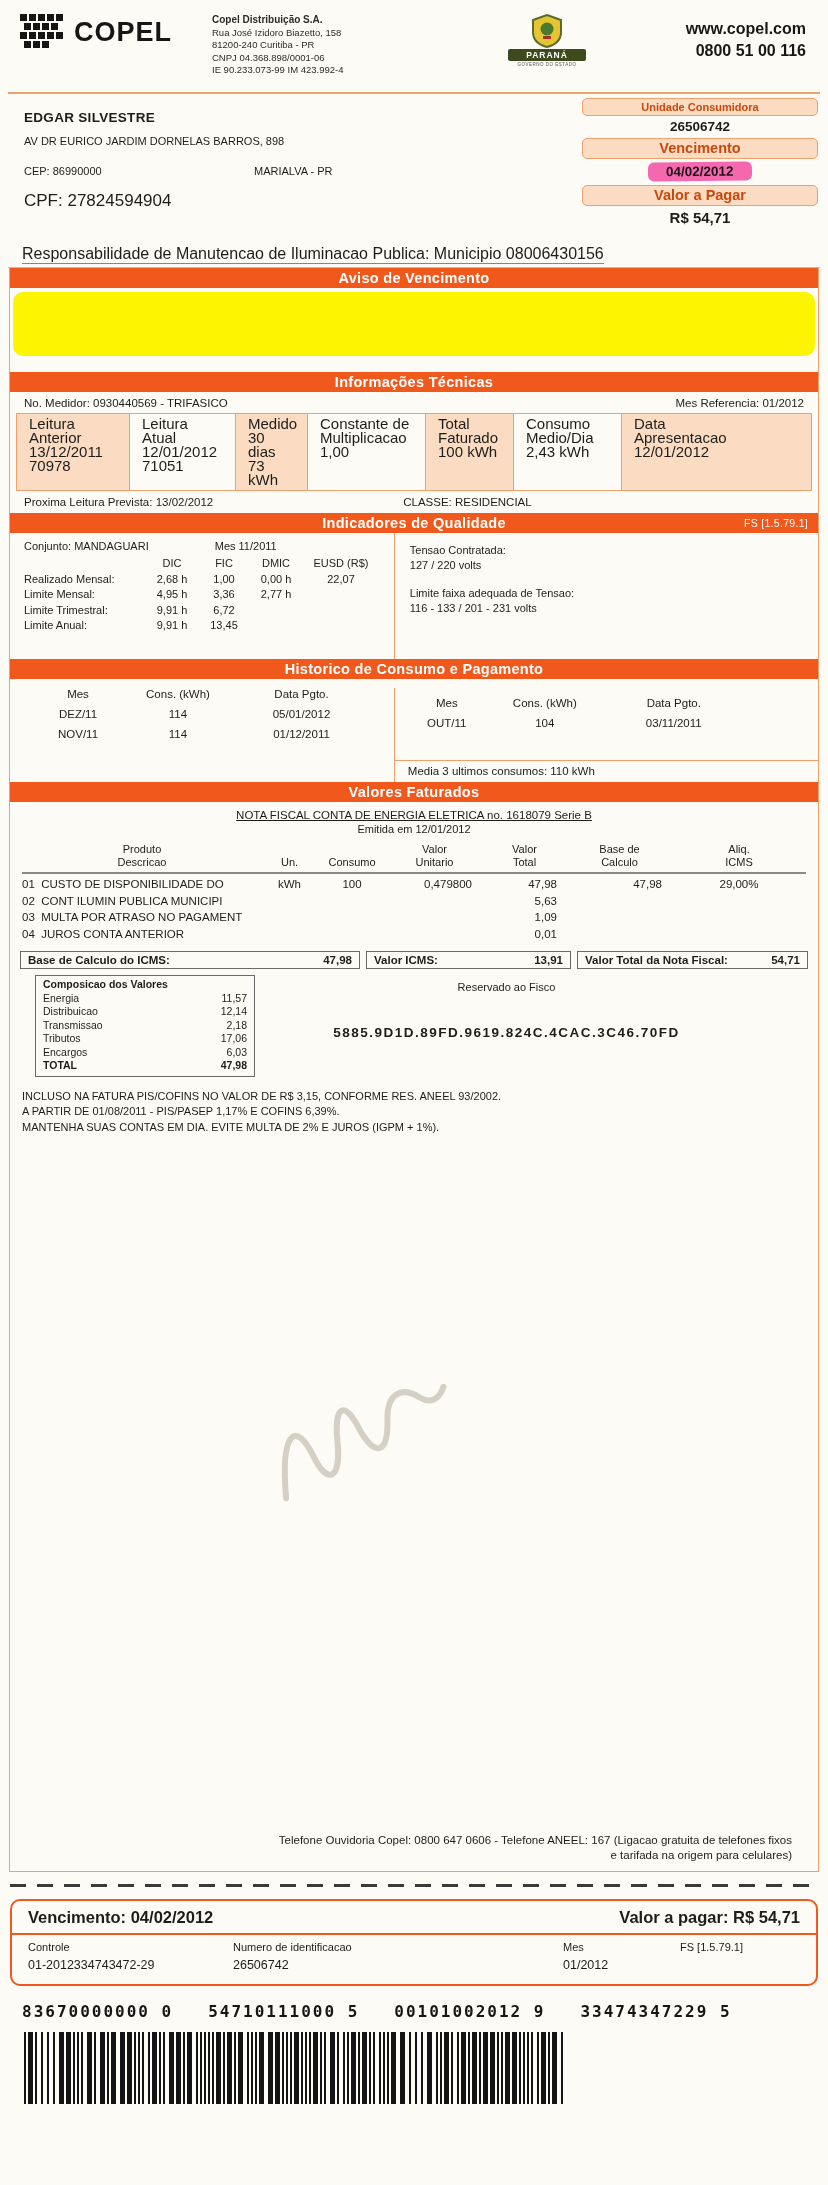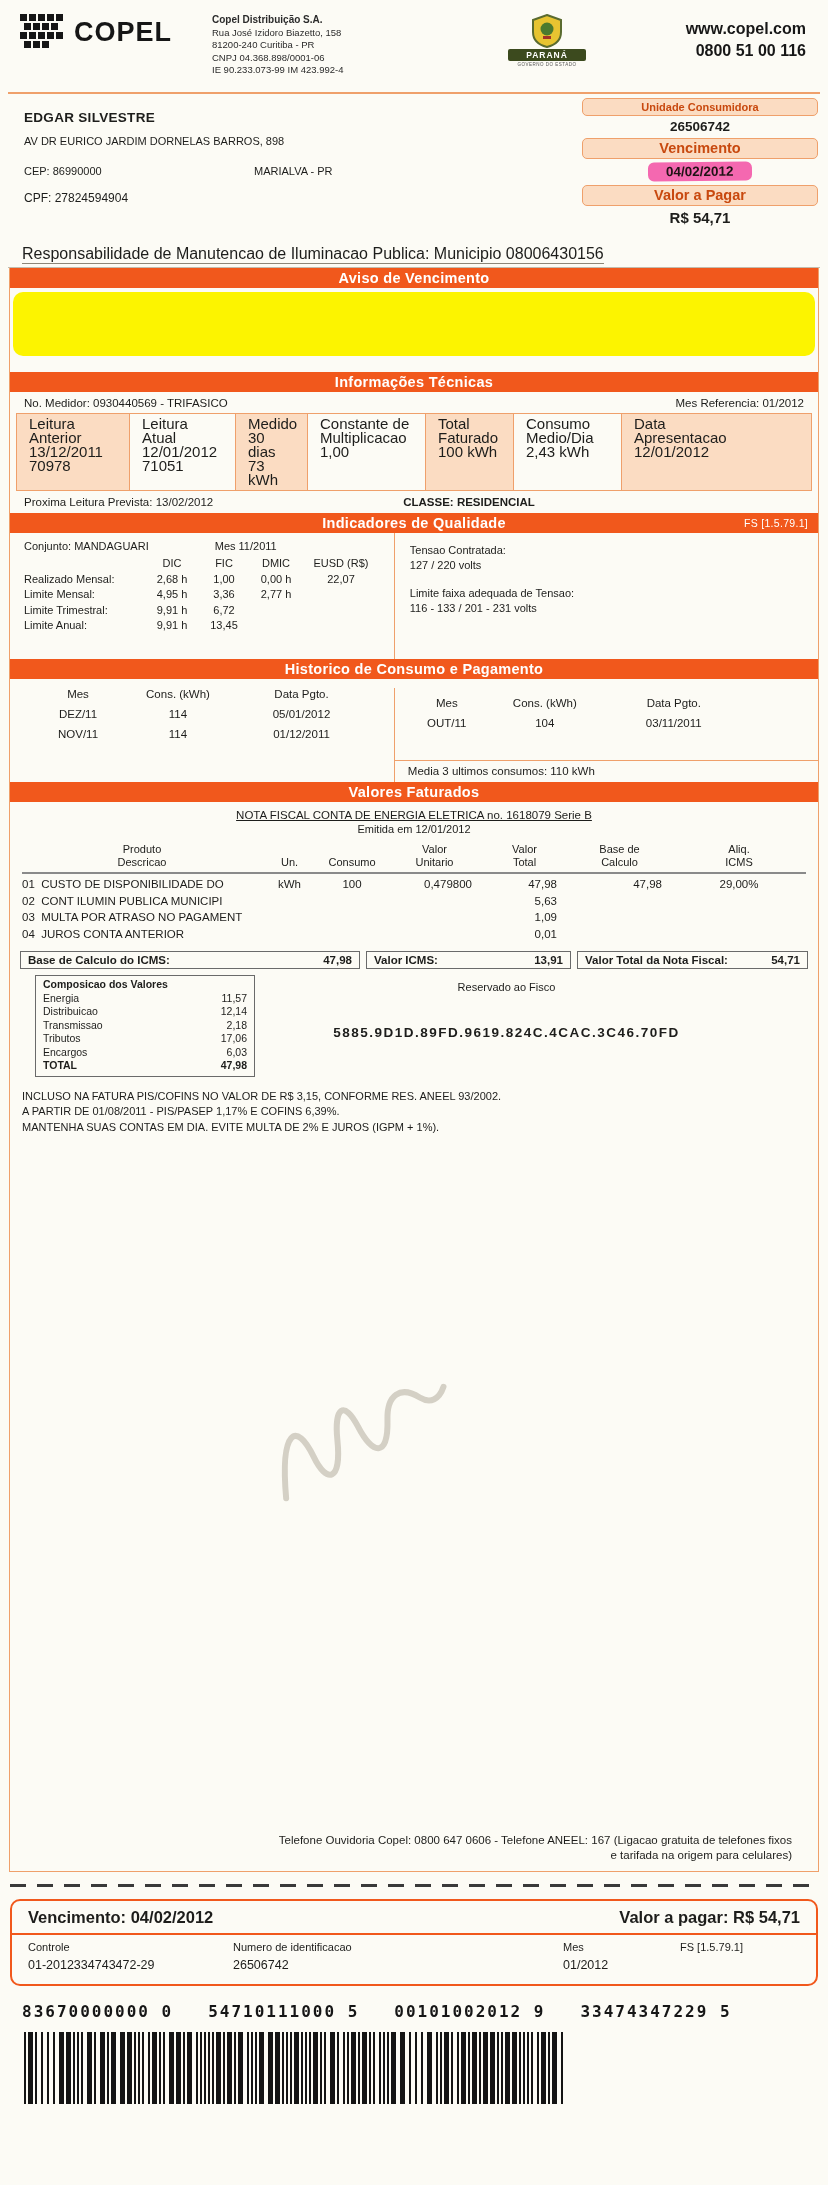"CPF: 27824594904" .cust-cpf { font-size: 12px -> 17px }
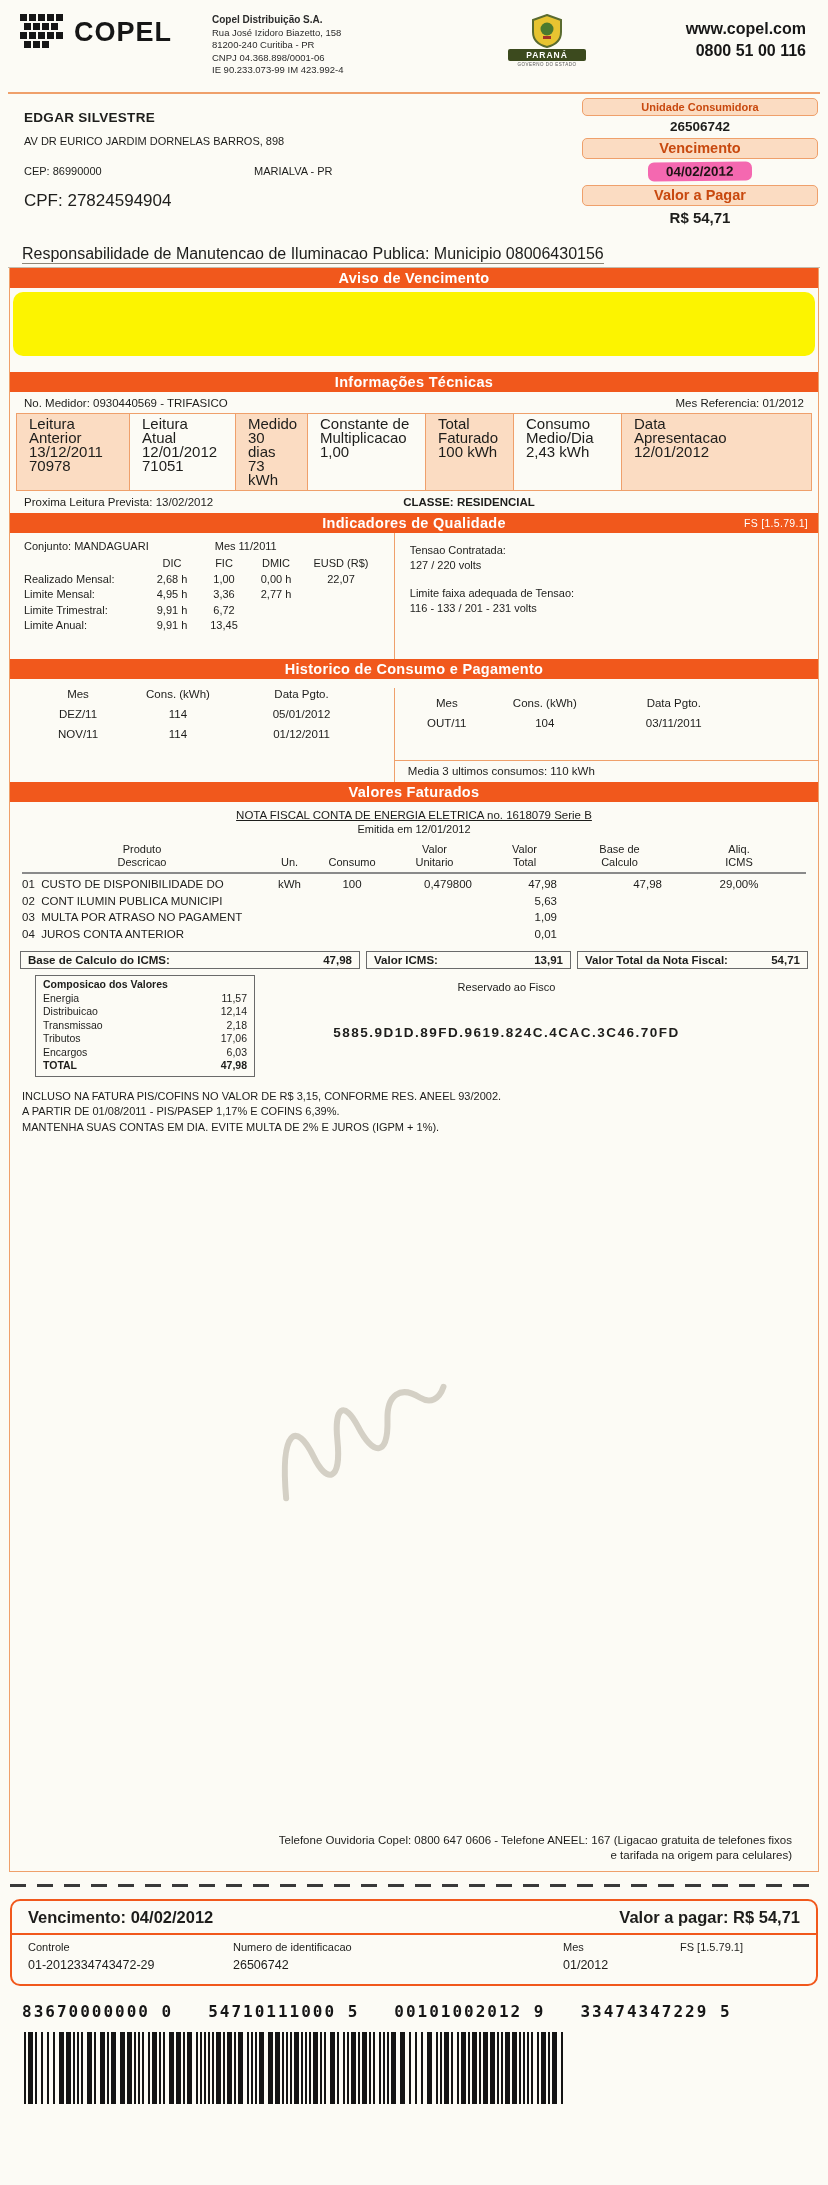"CLASSE: RESIDENCIAL" .t-row3 .classe { font-weight: bold -> none }
